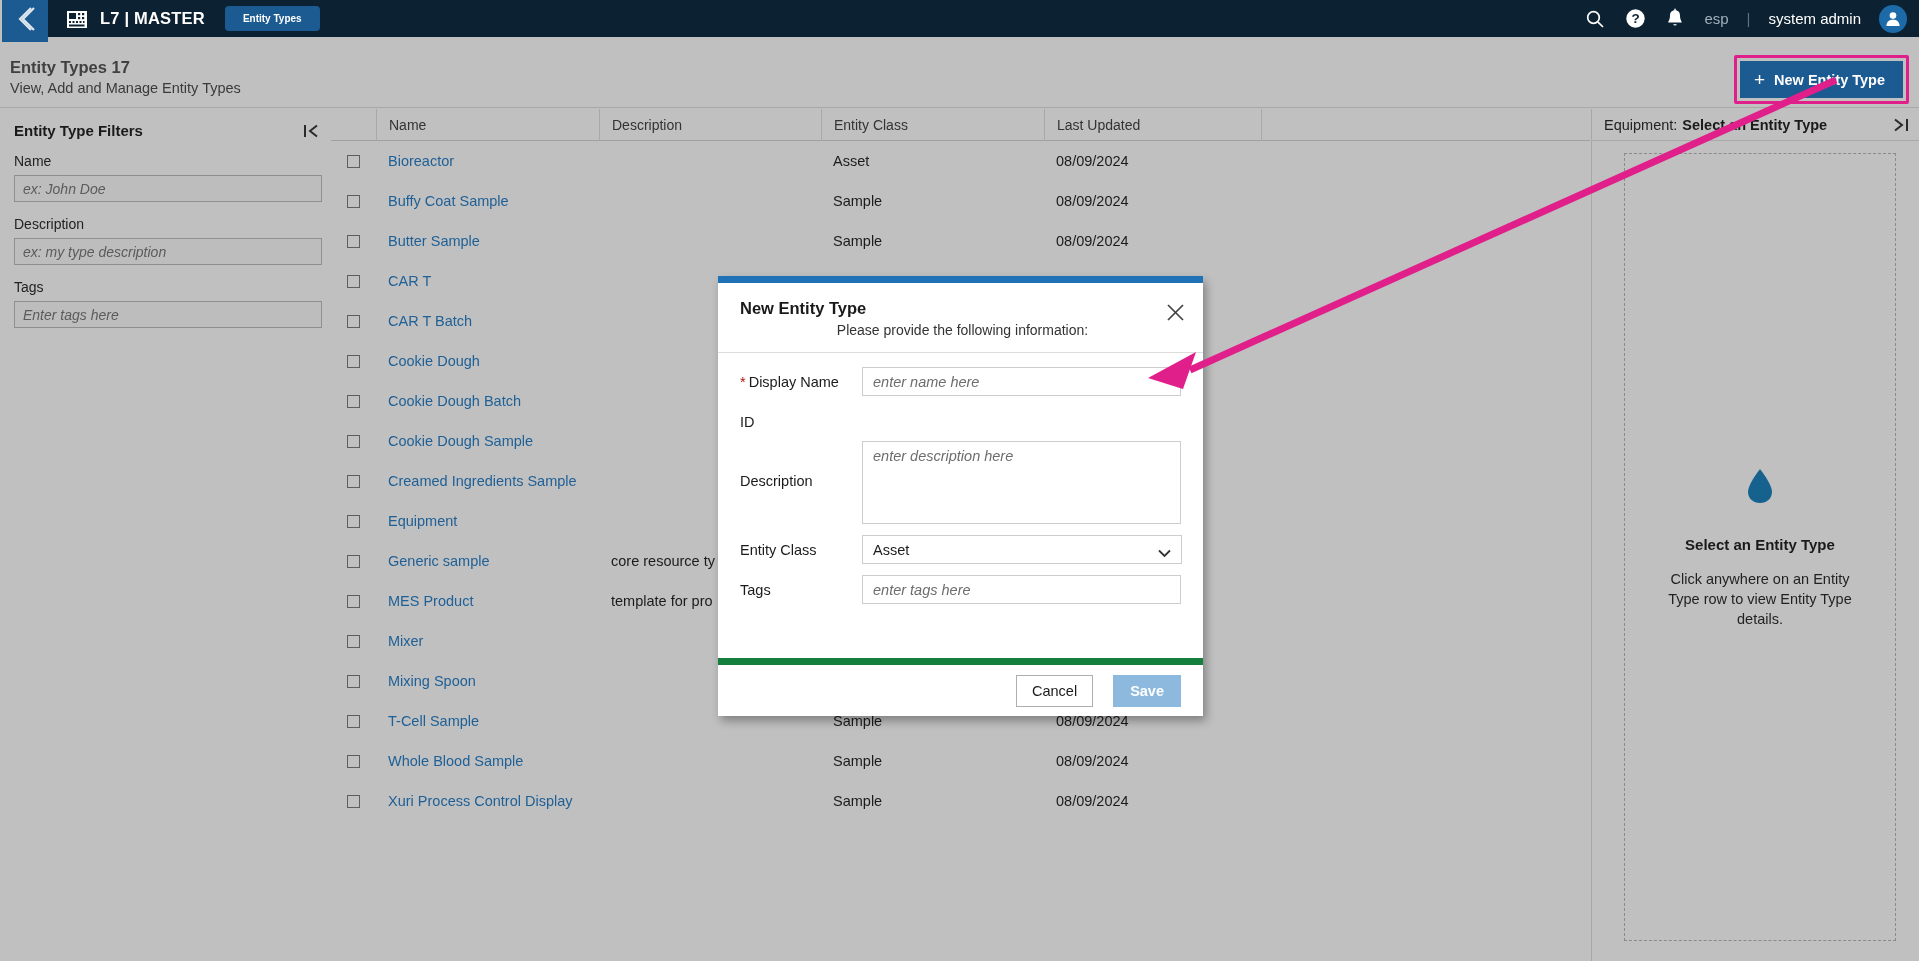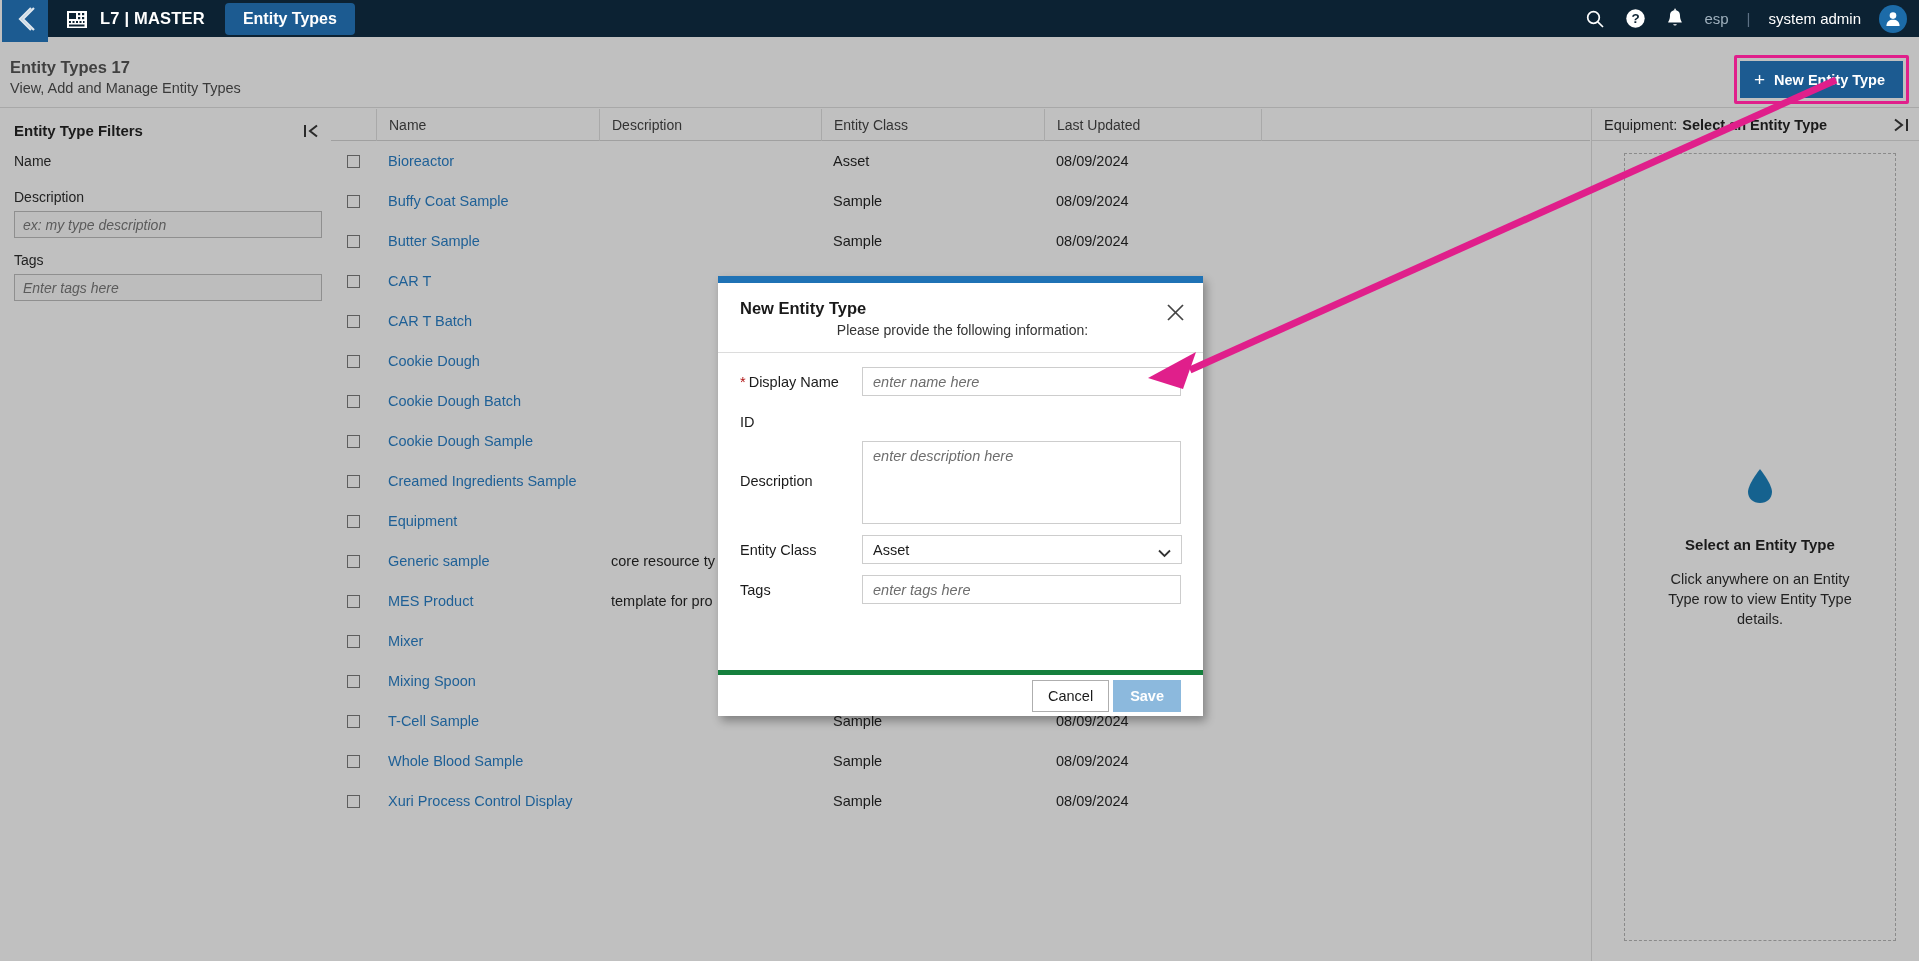"Entity Types" .tab-pill { font-size: 16px -> 10px }
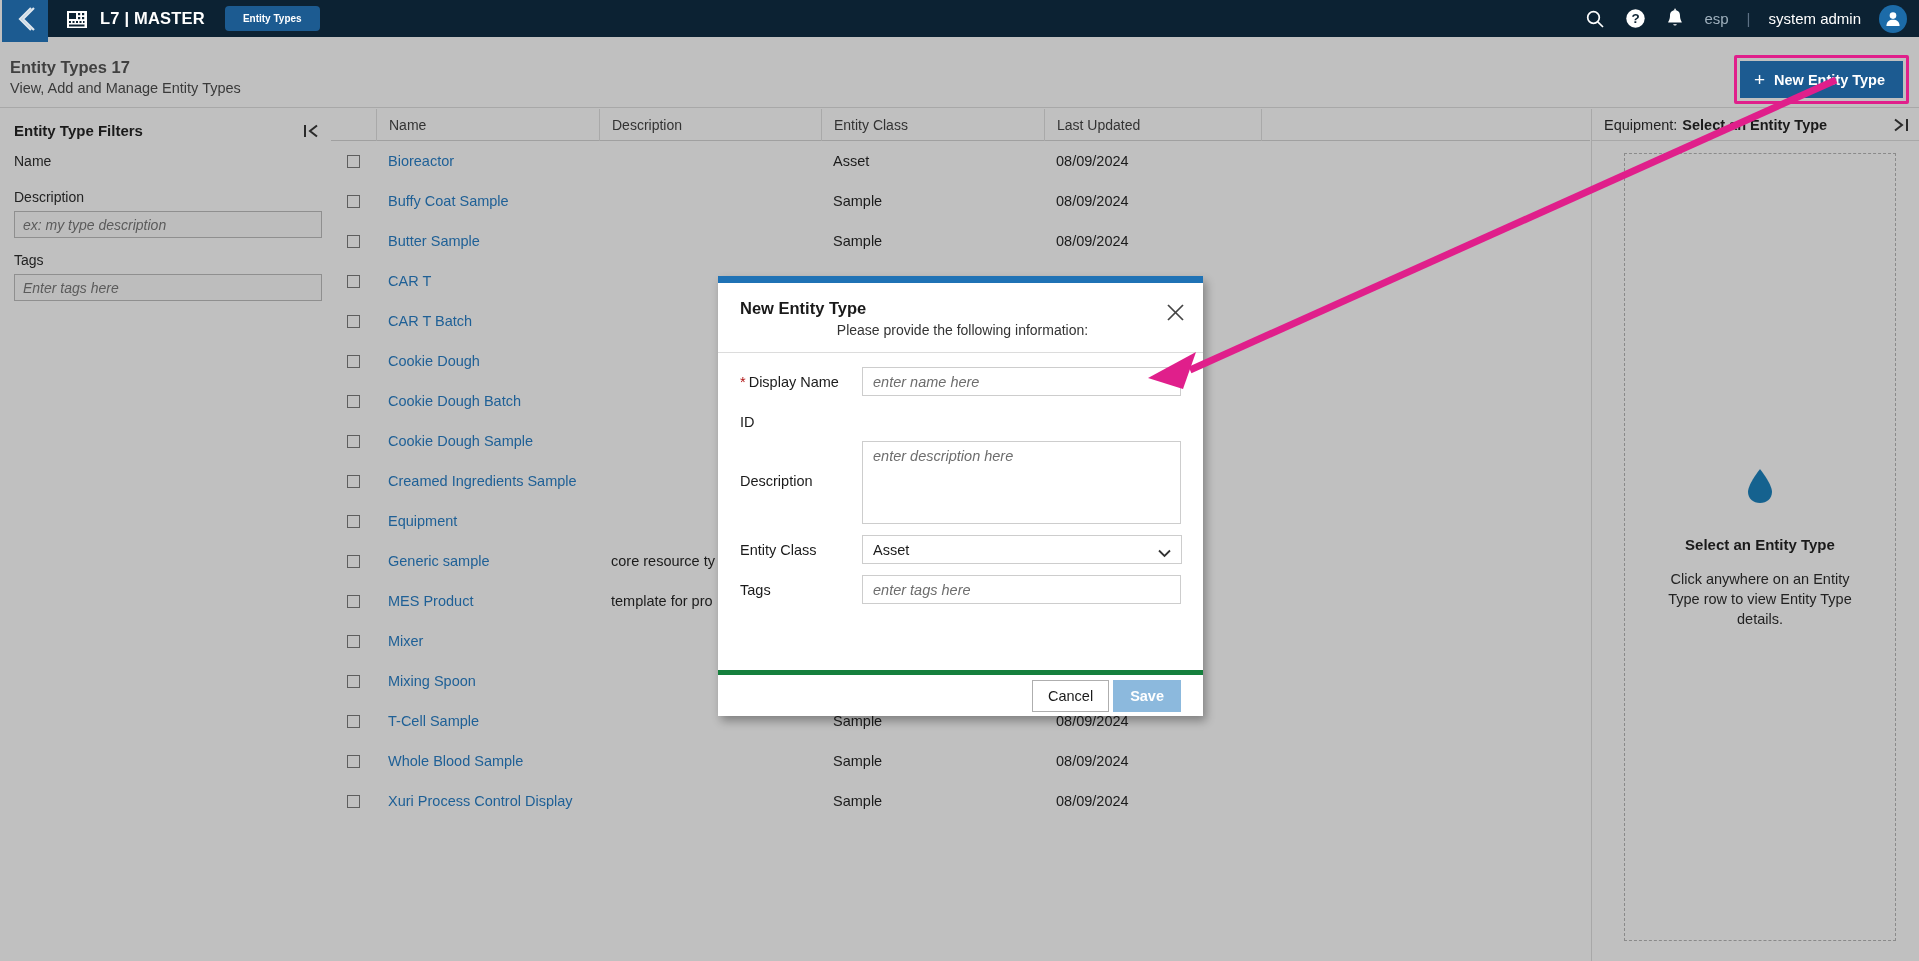"ex: John Doe" input.finput { html: none -> <input> }
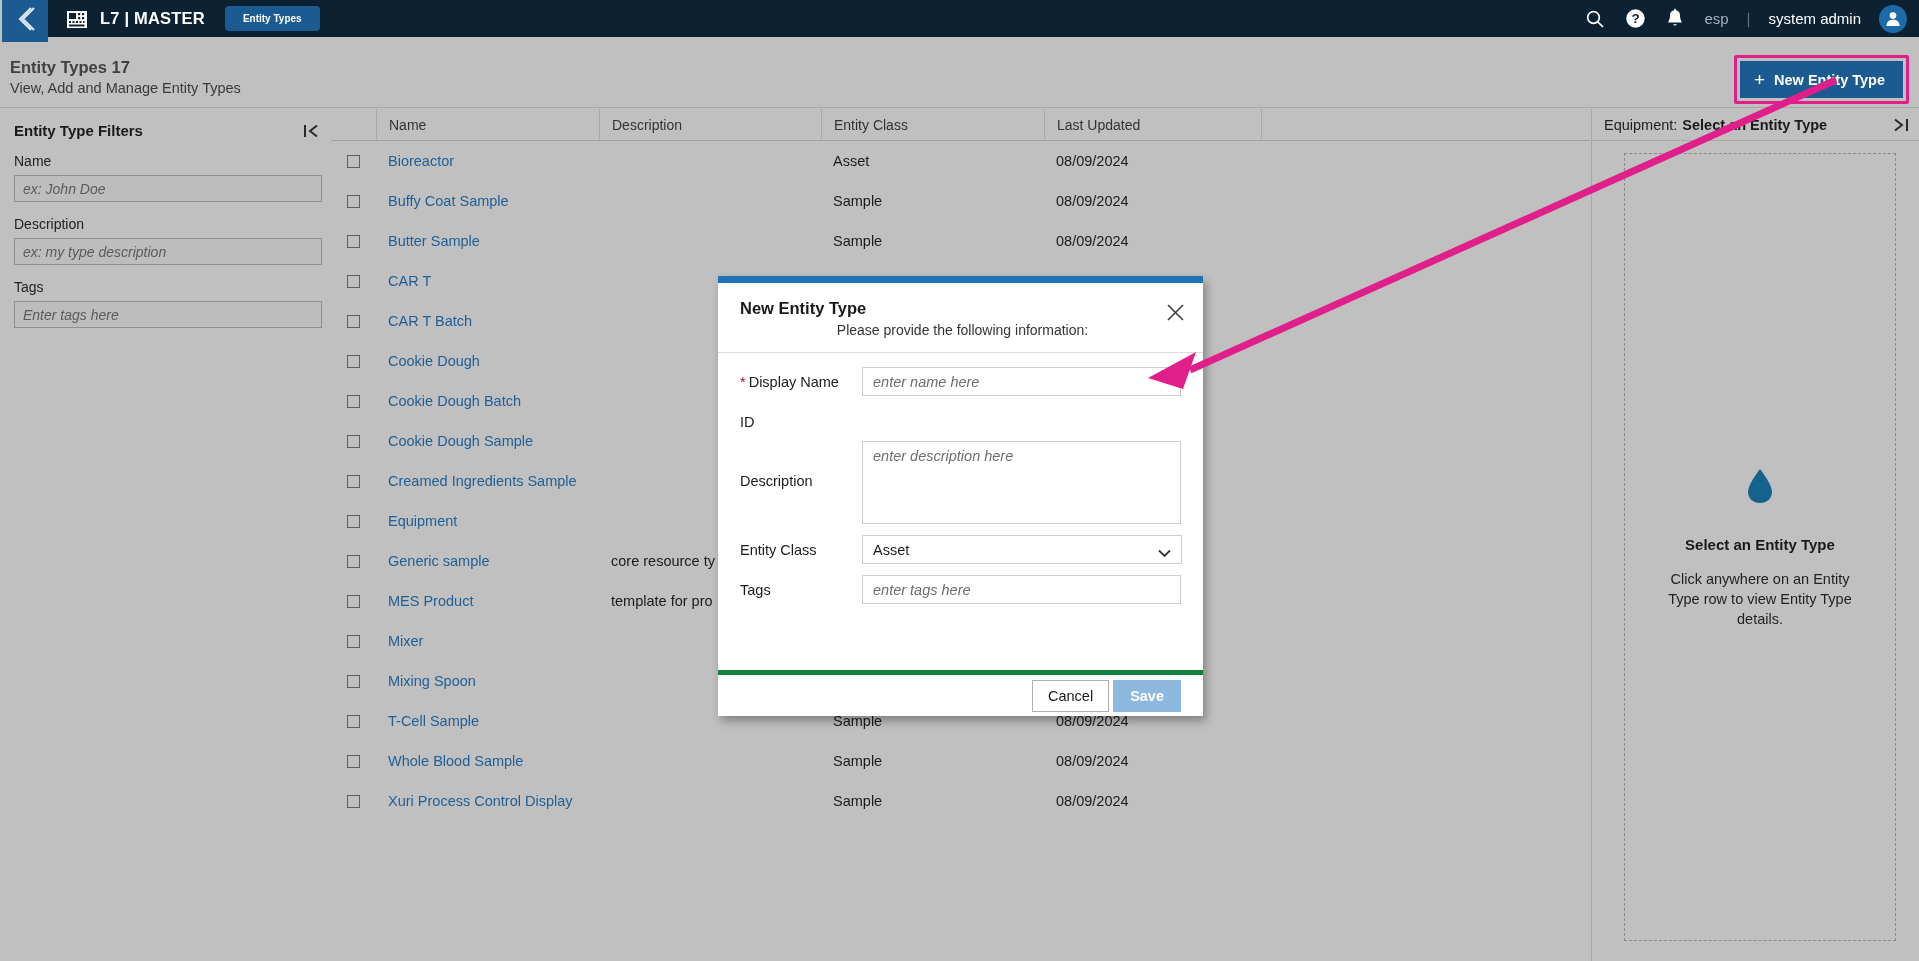"Cancel" .modal-foot { border-top: 5px solid #15803d -> 7px solid #15803d; gap: 4px -> 20px; height: 46px -> 58px }
